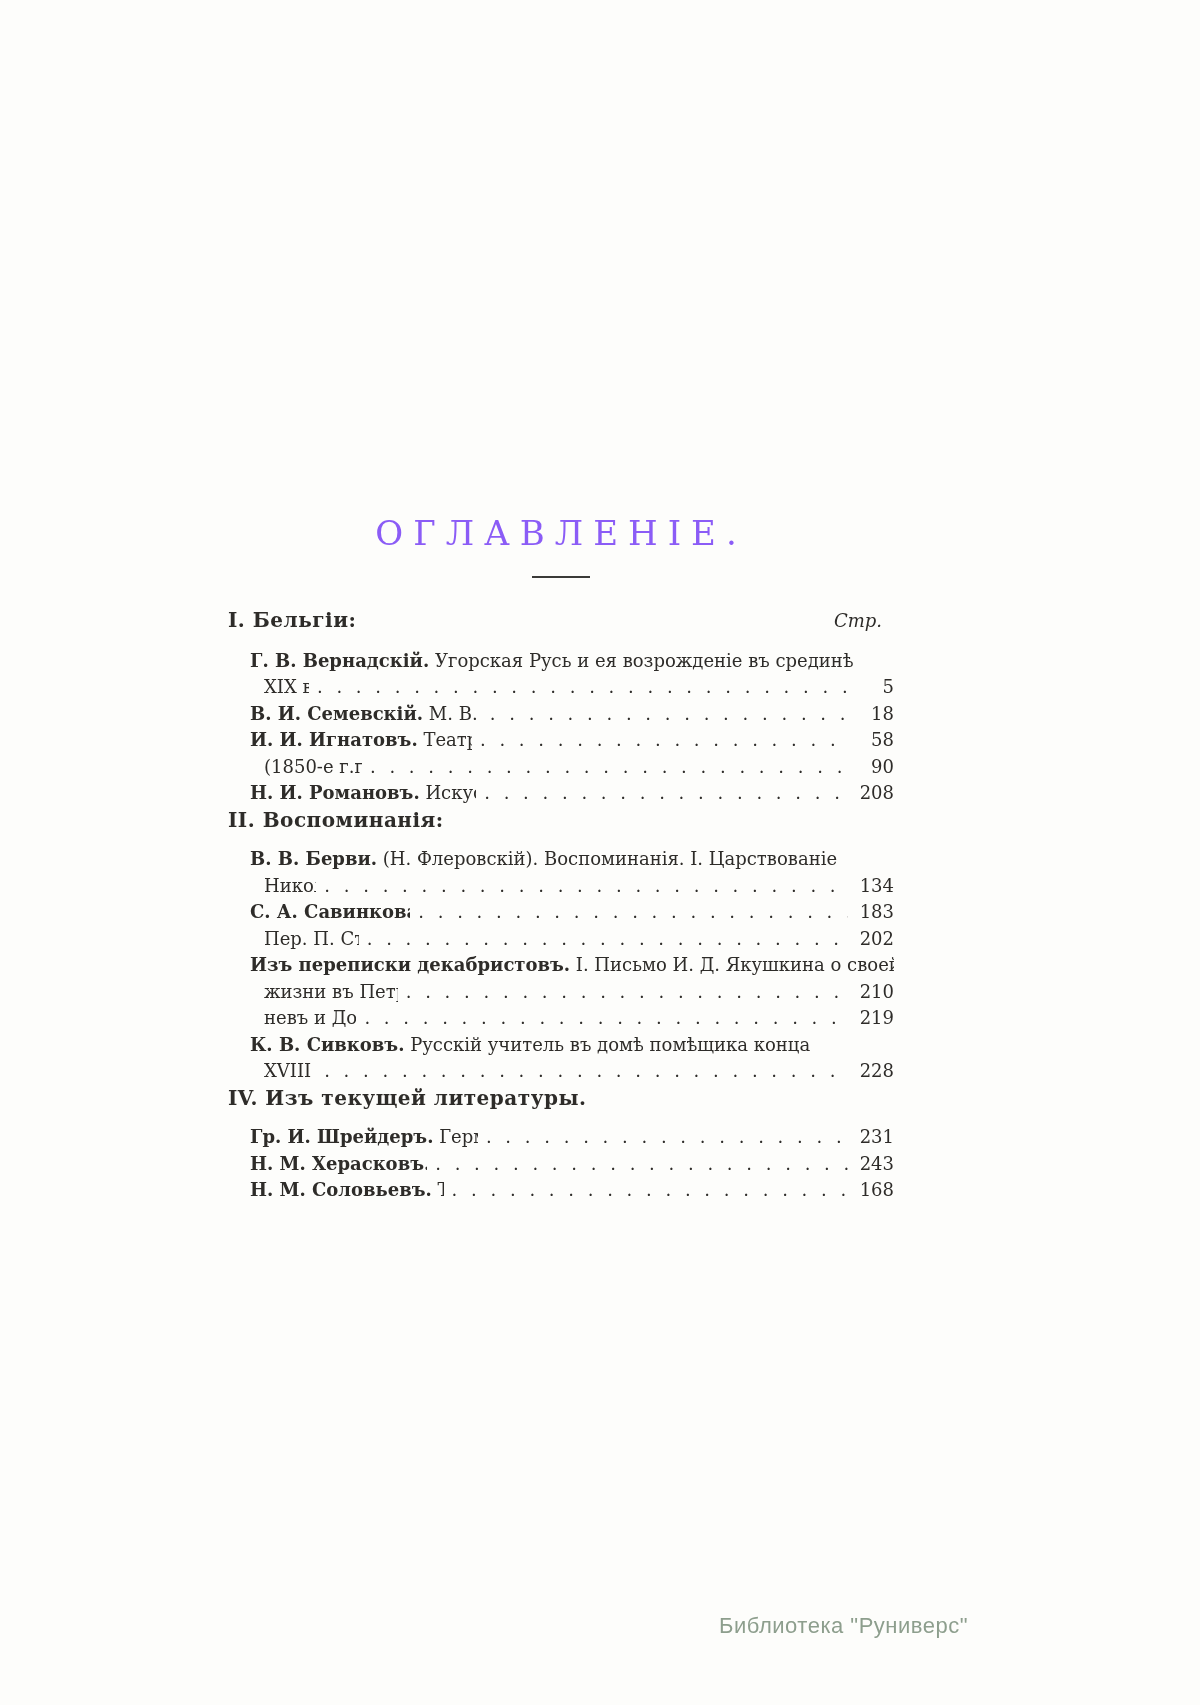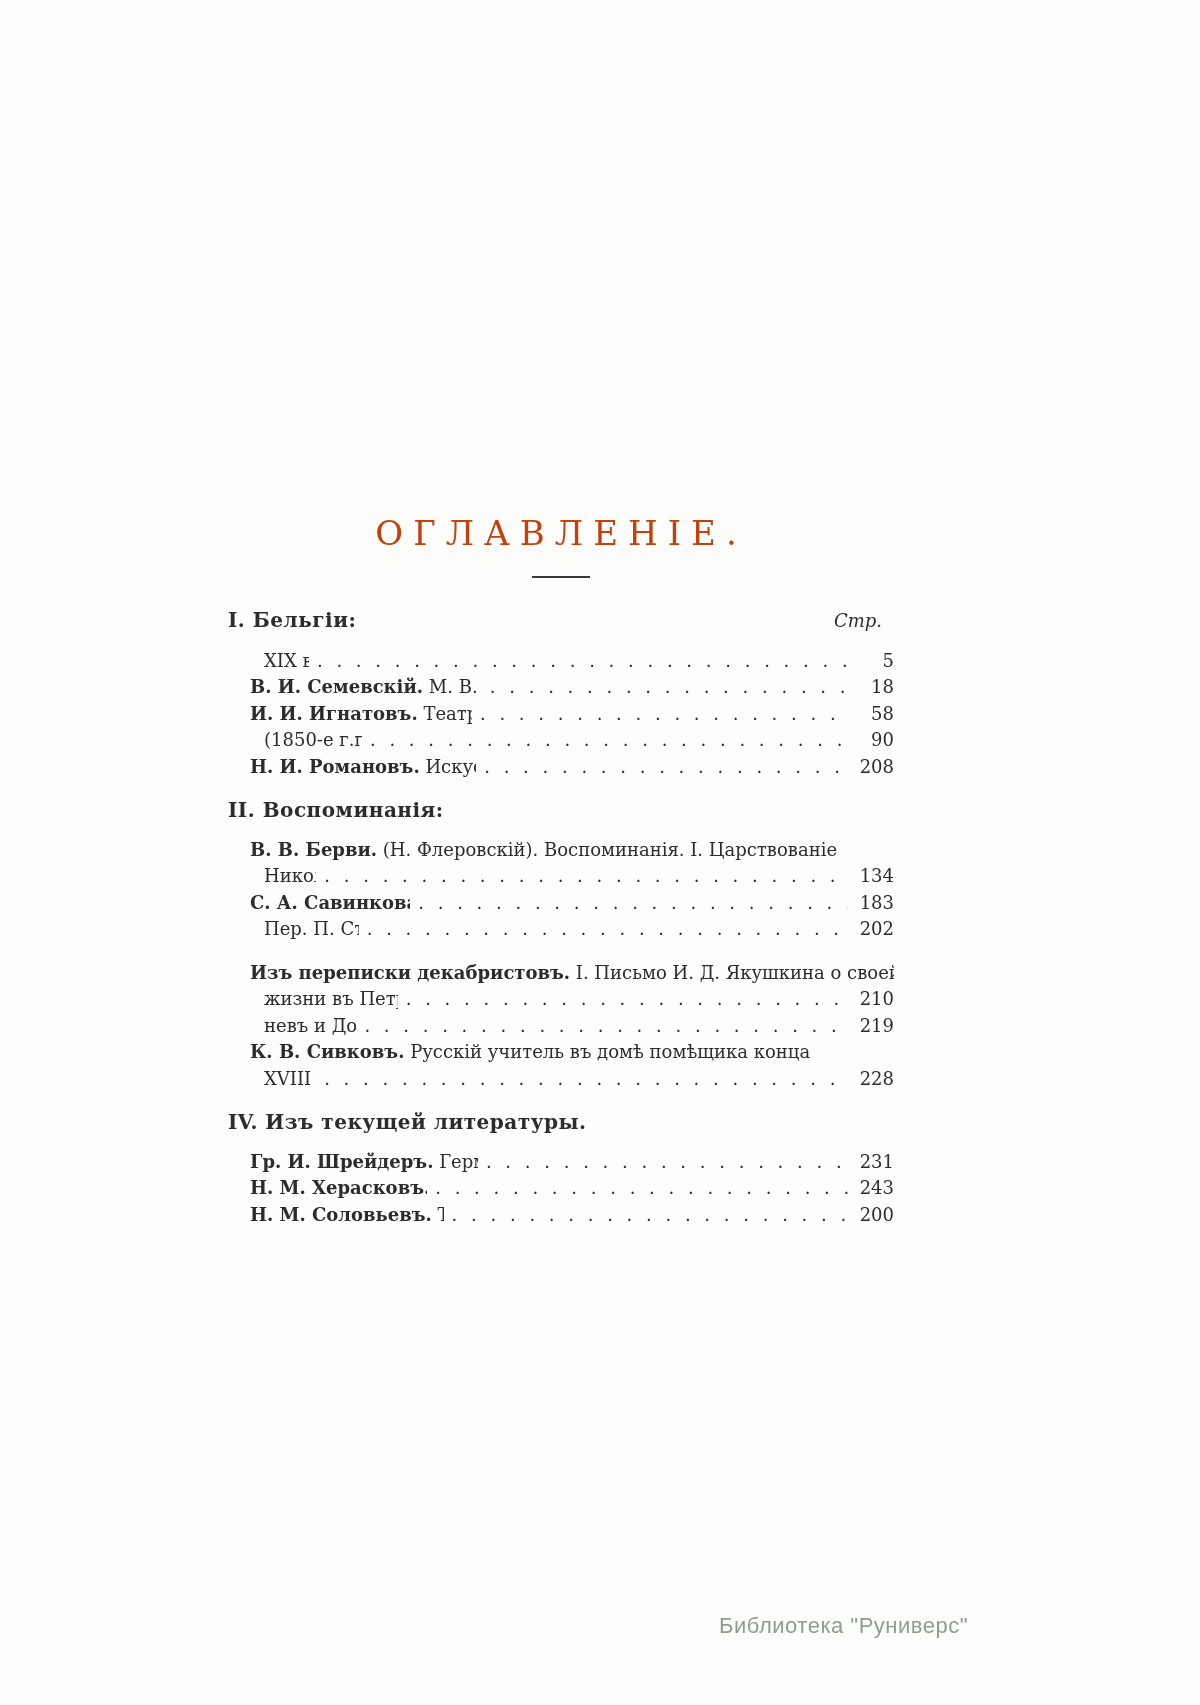"ОГЛАВЛЕНІЕ." .title { color: #c2410c -> #8b5cf6 }
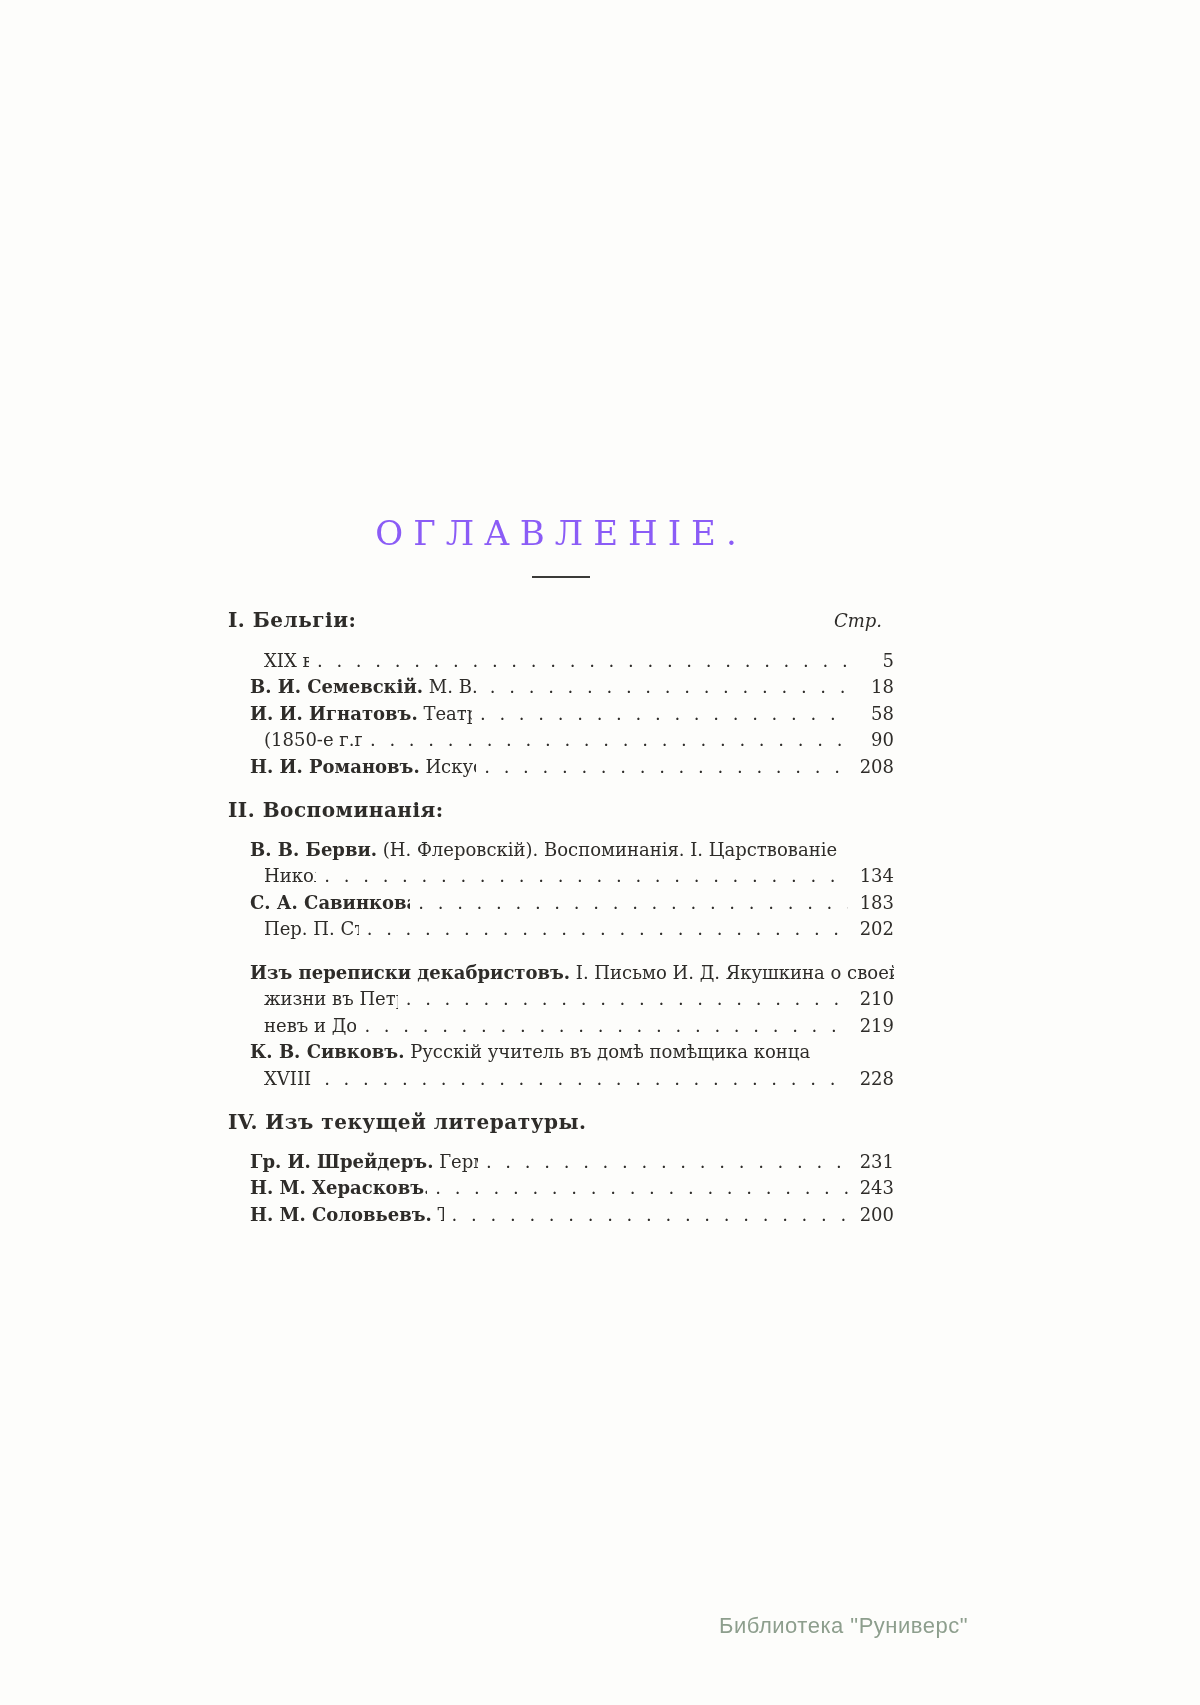"Г. В. Вернадскій. Угорская Русь" div.line { html: none -> <div> <span><span>Г. В. Вернадскій.</span> Угорская Русь и ея возрожденіе въ срединѣ</span> </div> }
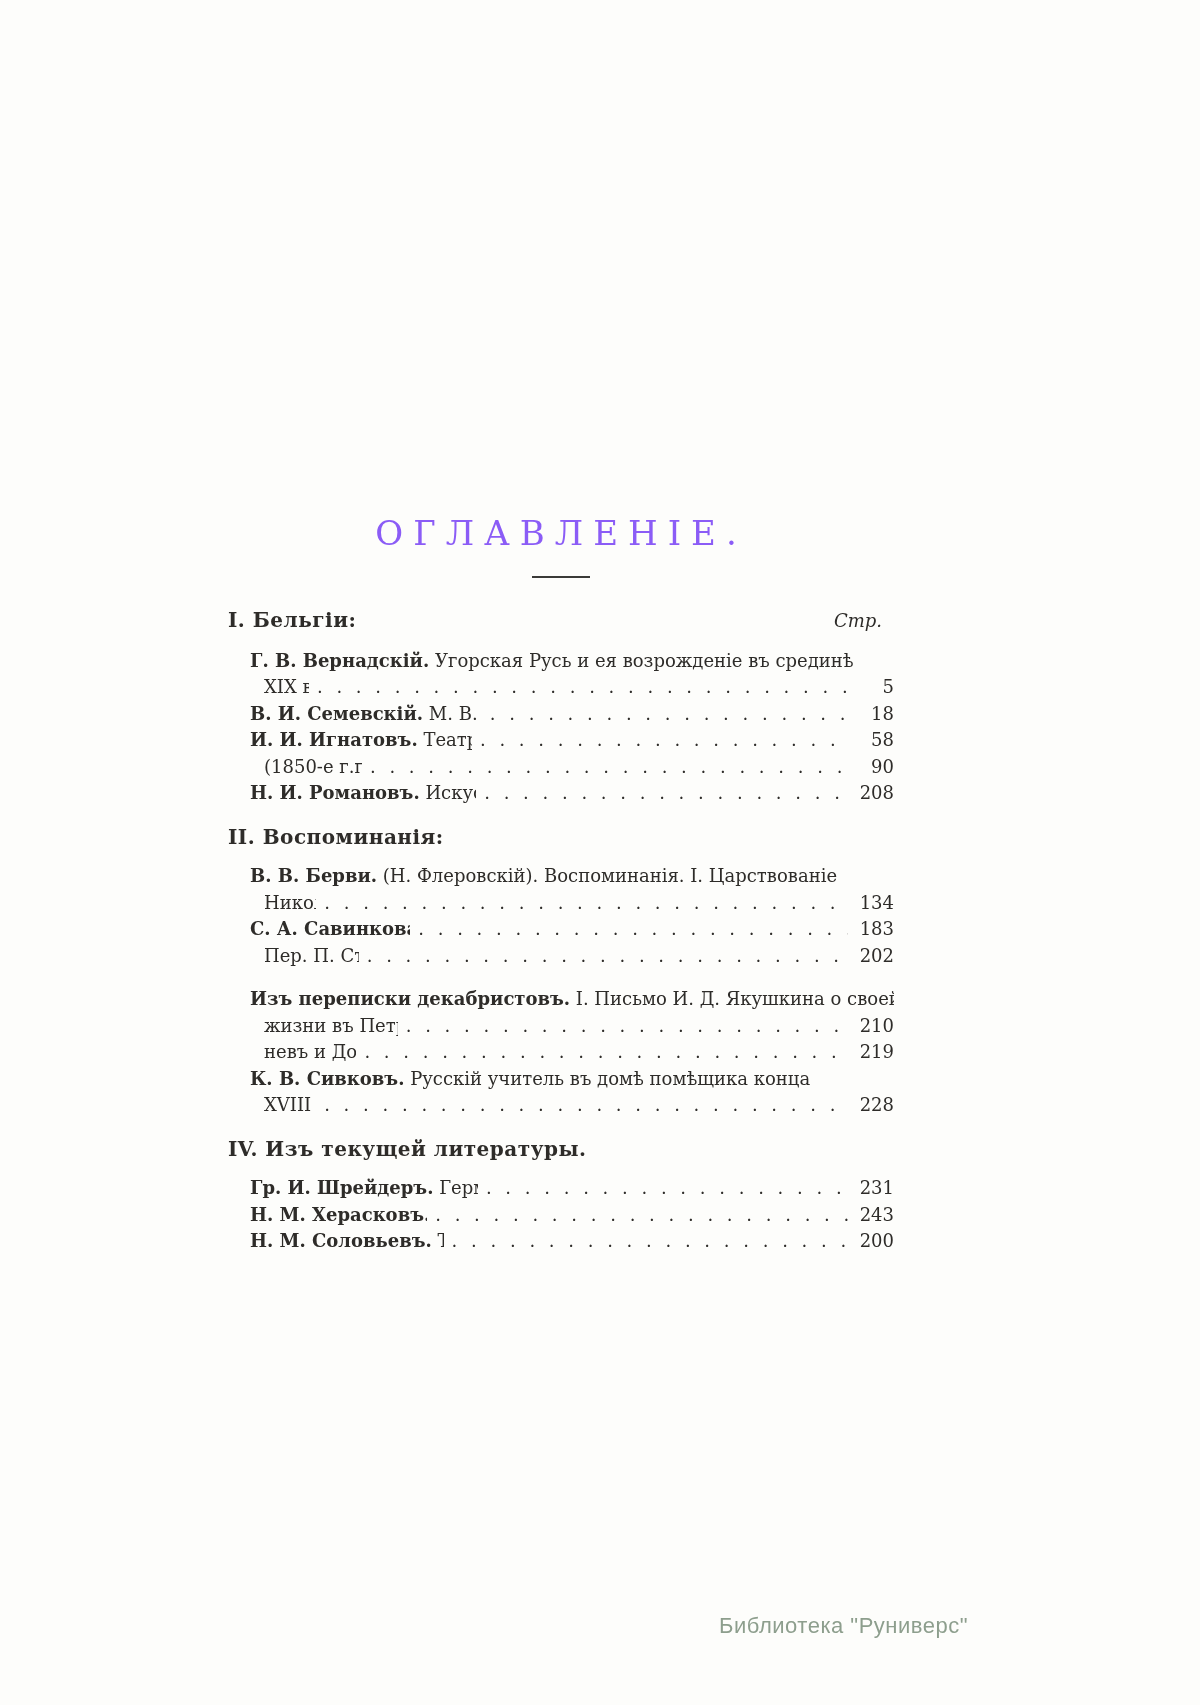"II. Воспоминанія:" .section { margin-top: 17px -> none }
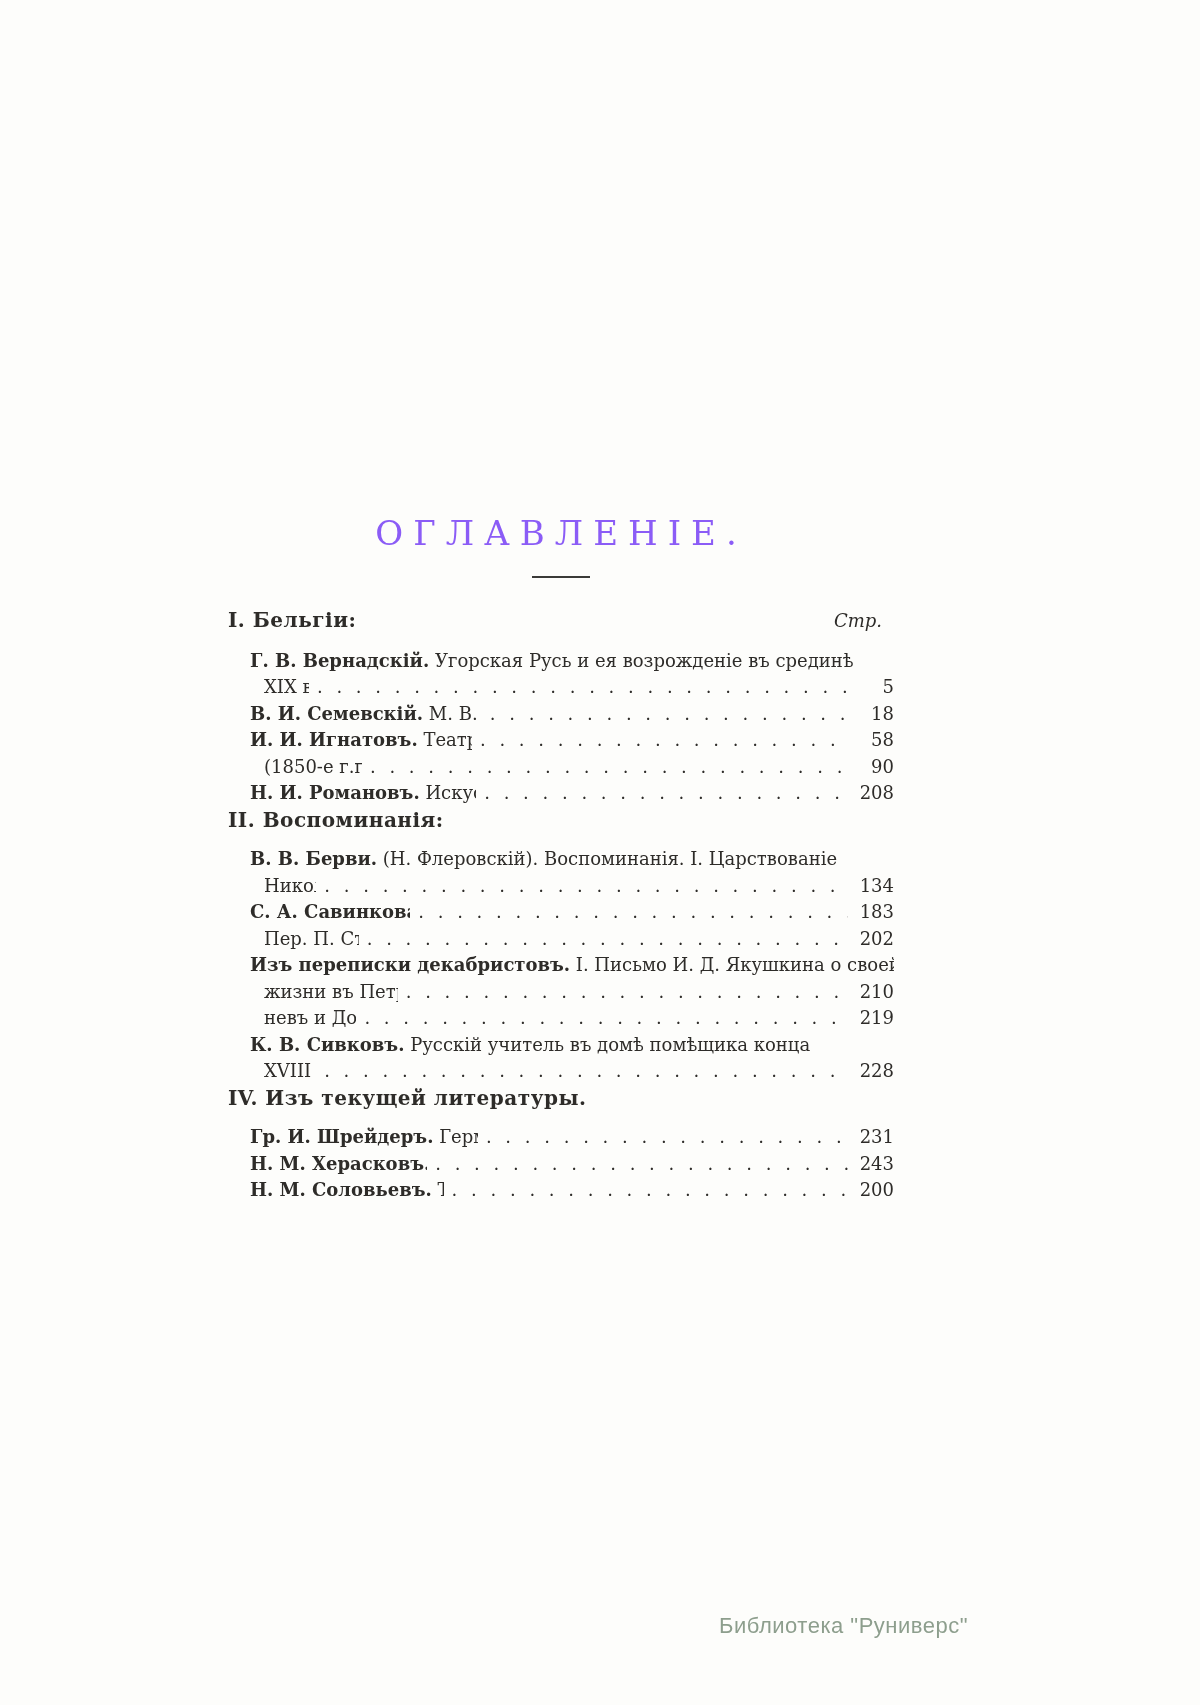"200" span.pagenum { text: 200 -> 168 }
